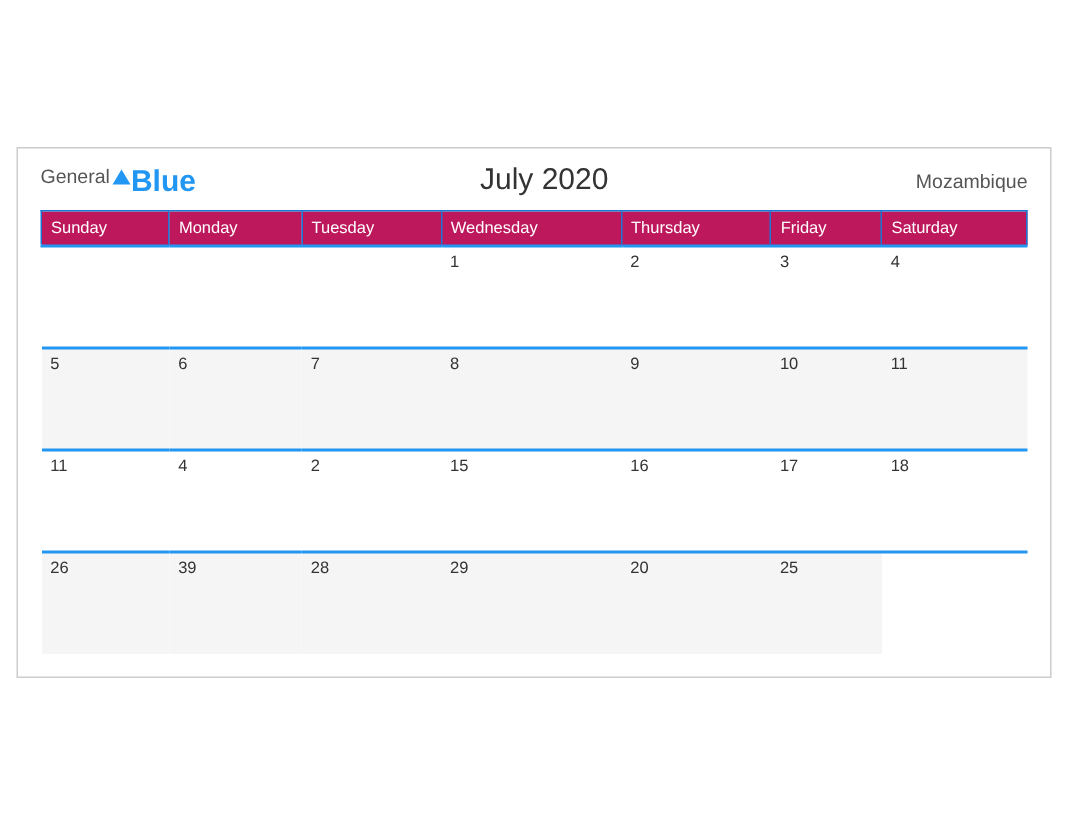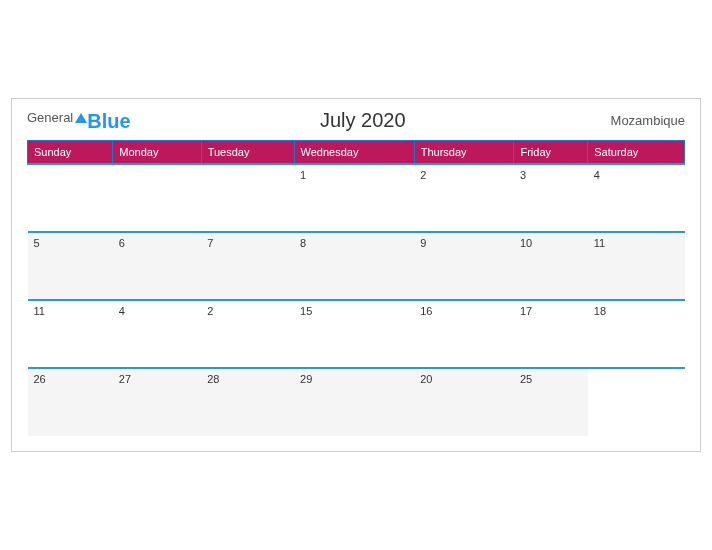"27" span.day-num { text: 27 -> 39 }
